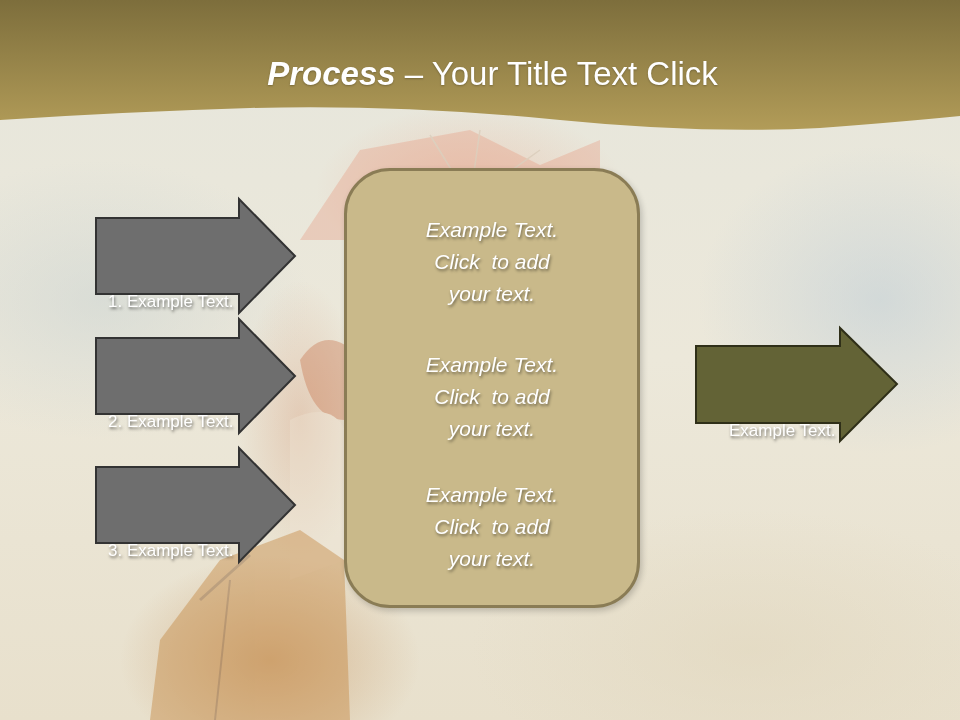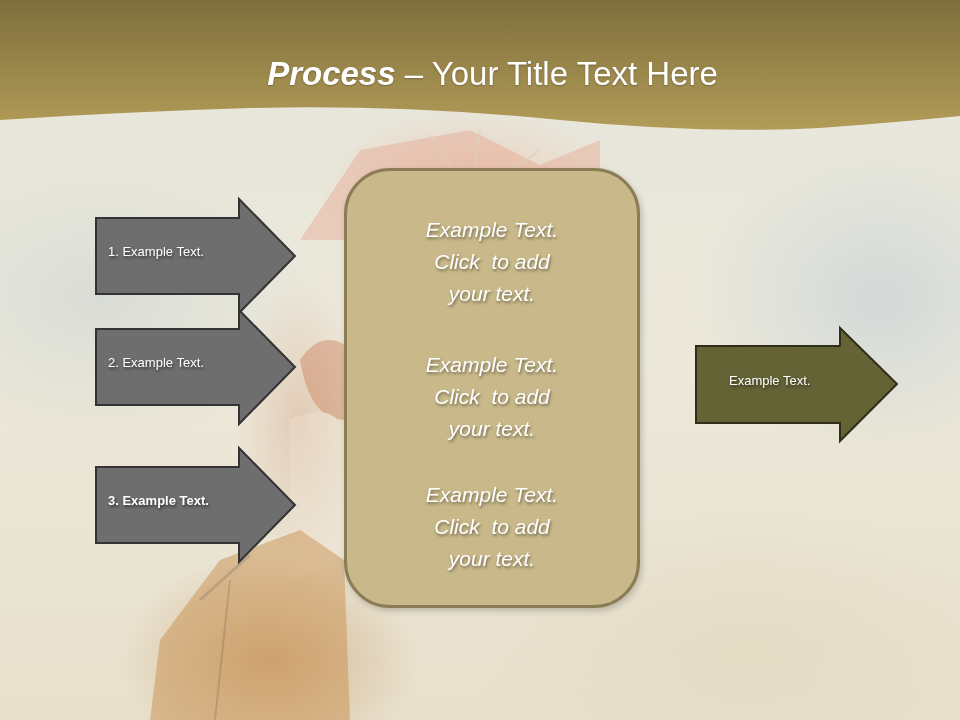"– Your Title Text Here" span { text: Here -> Click }
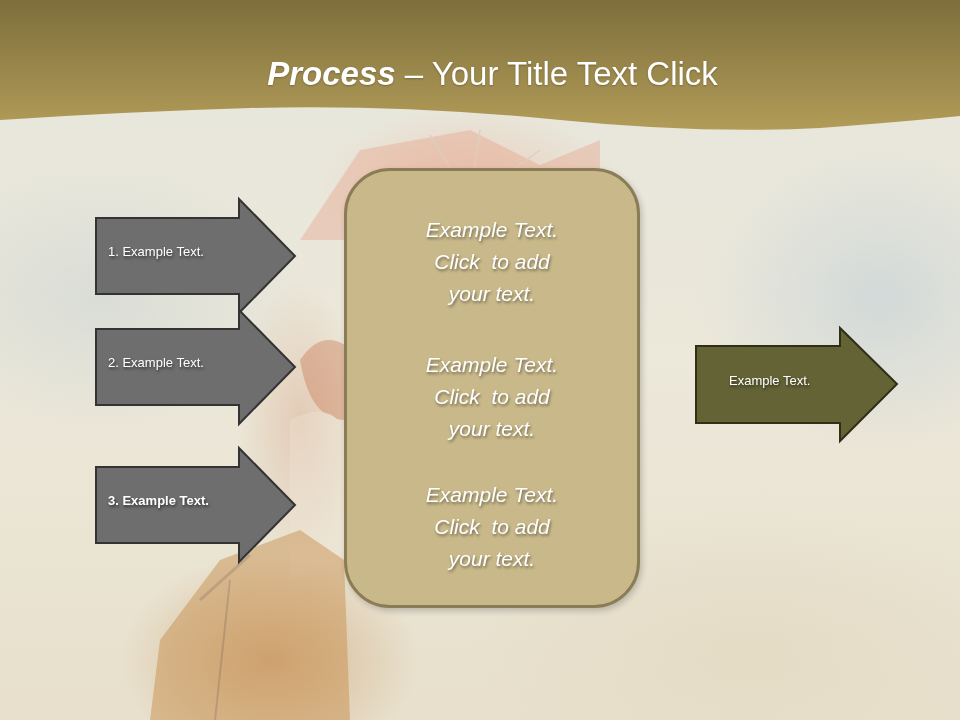"1. Example Text." .arrow .label { font-size: 13px -> 17px; margin-top: none -> 48px }
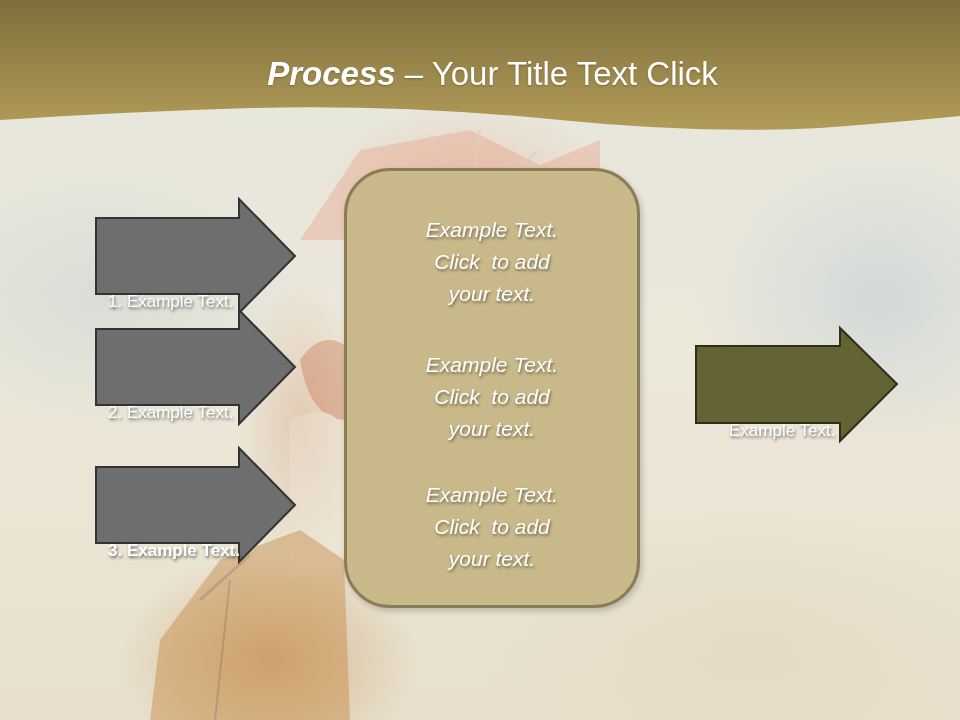"2. Example Text." div.arrow { top: 309px -> 318px }
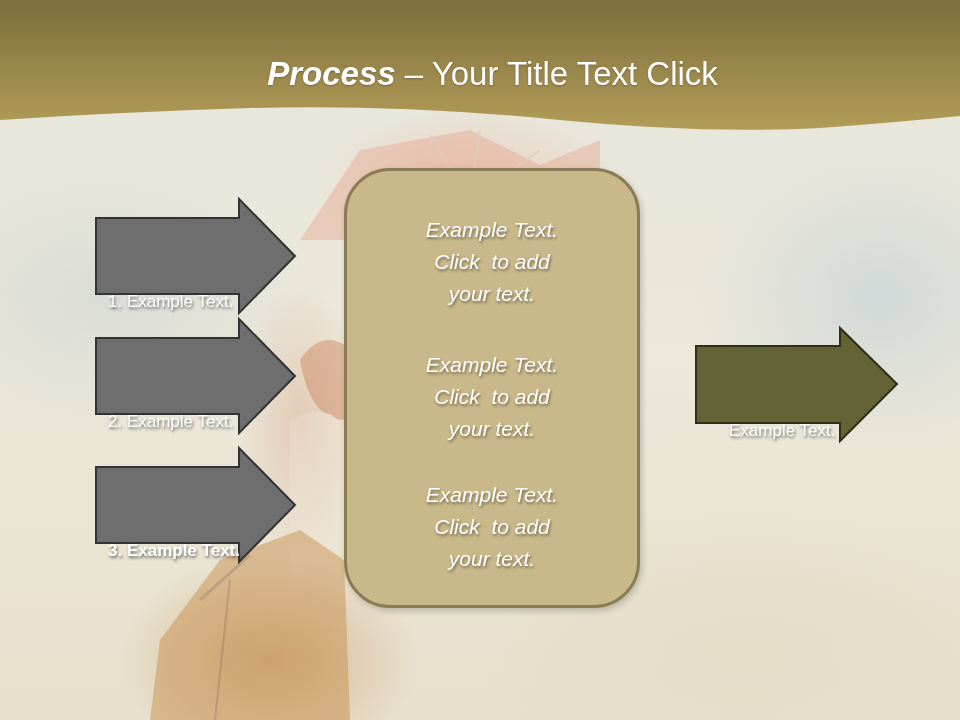"3. Example Text." div.label { font-weight: bold -> none }
